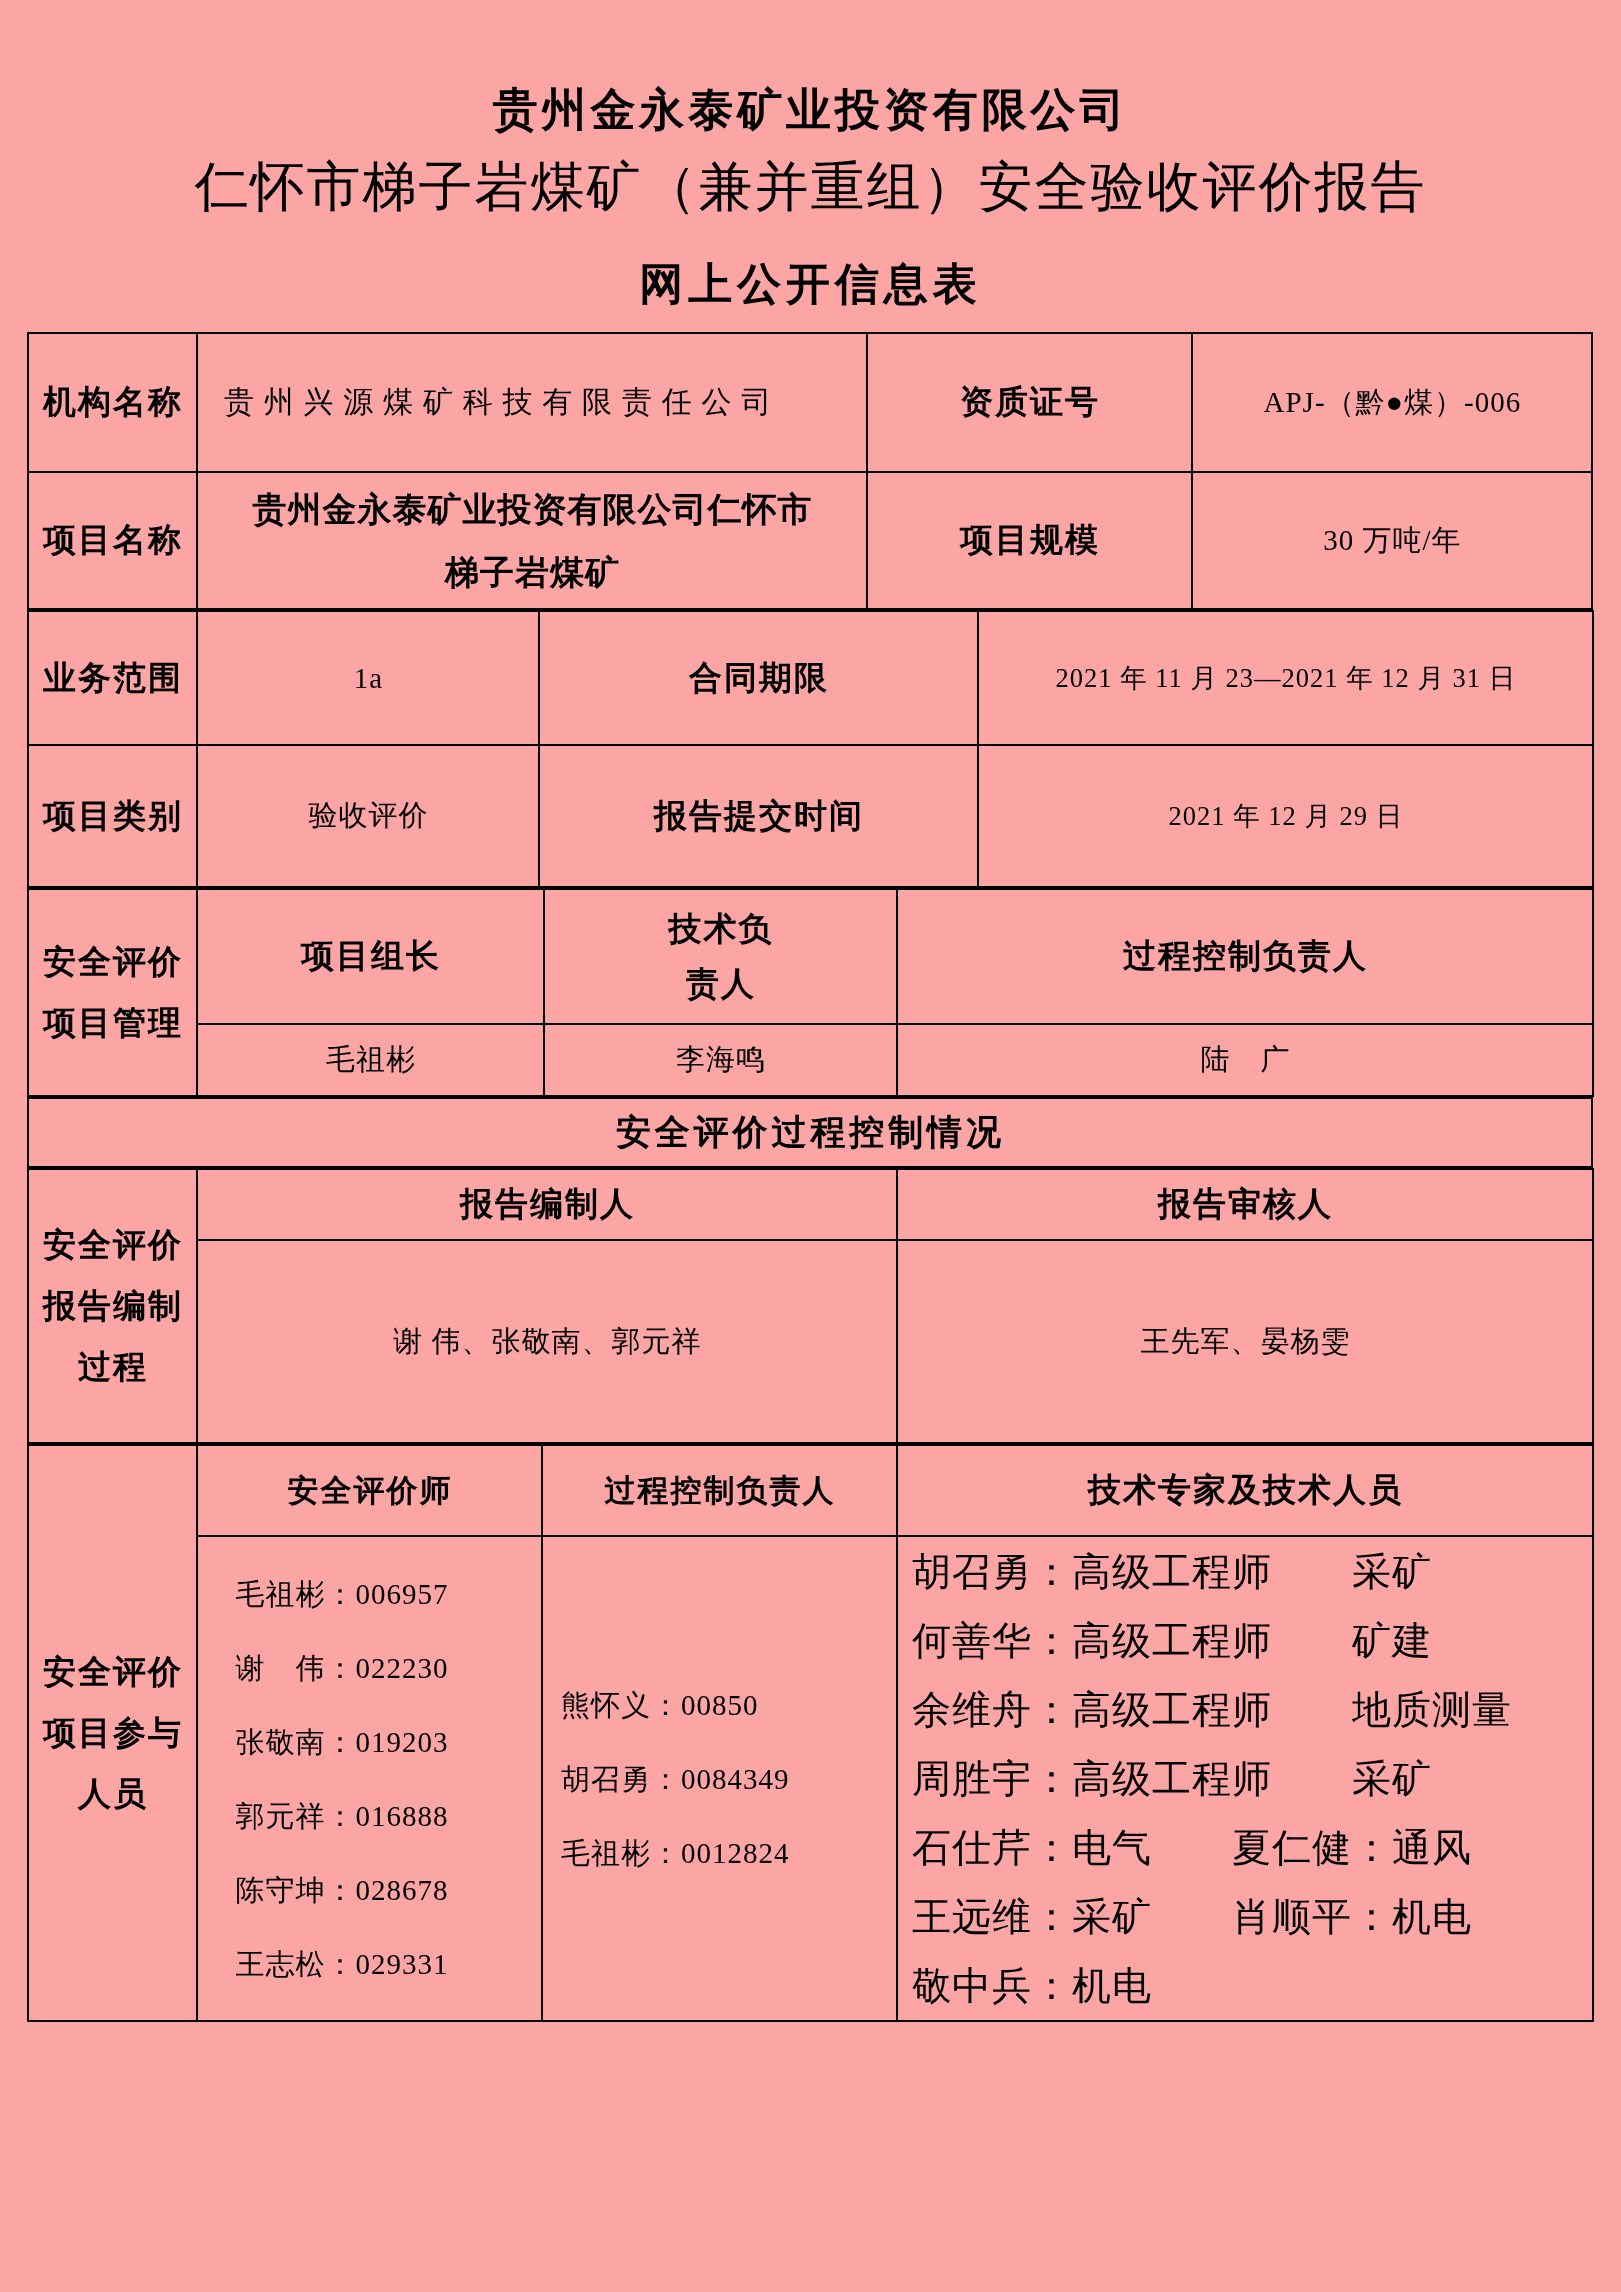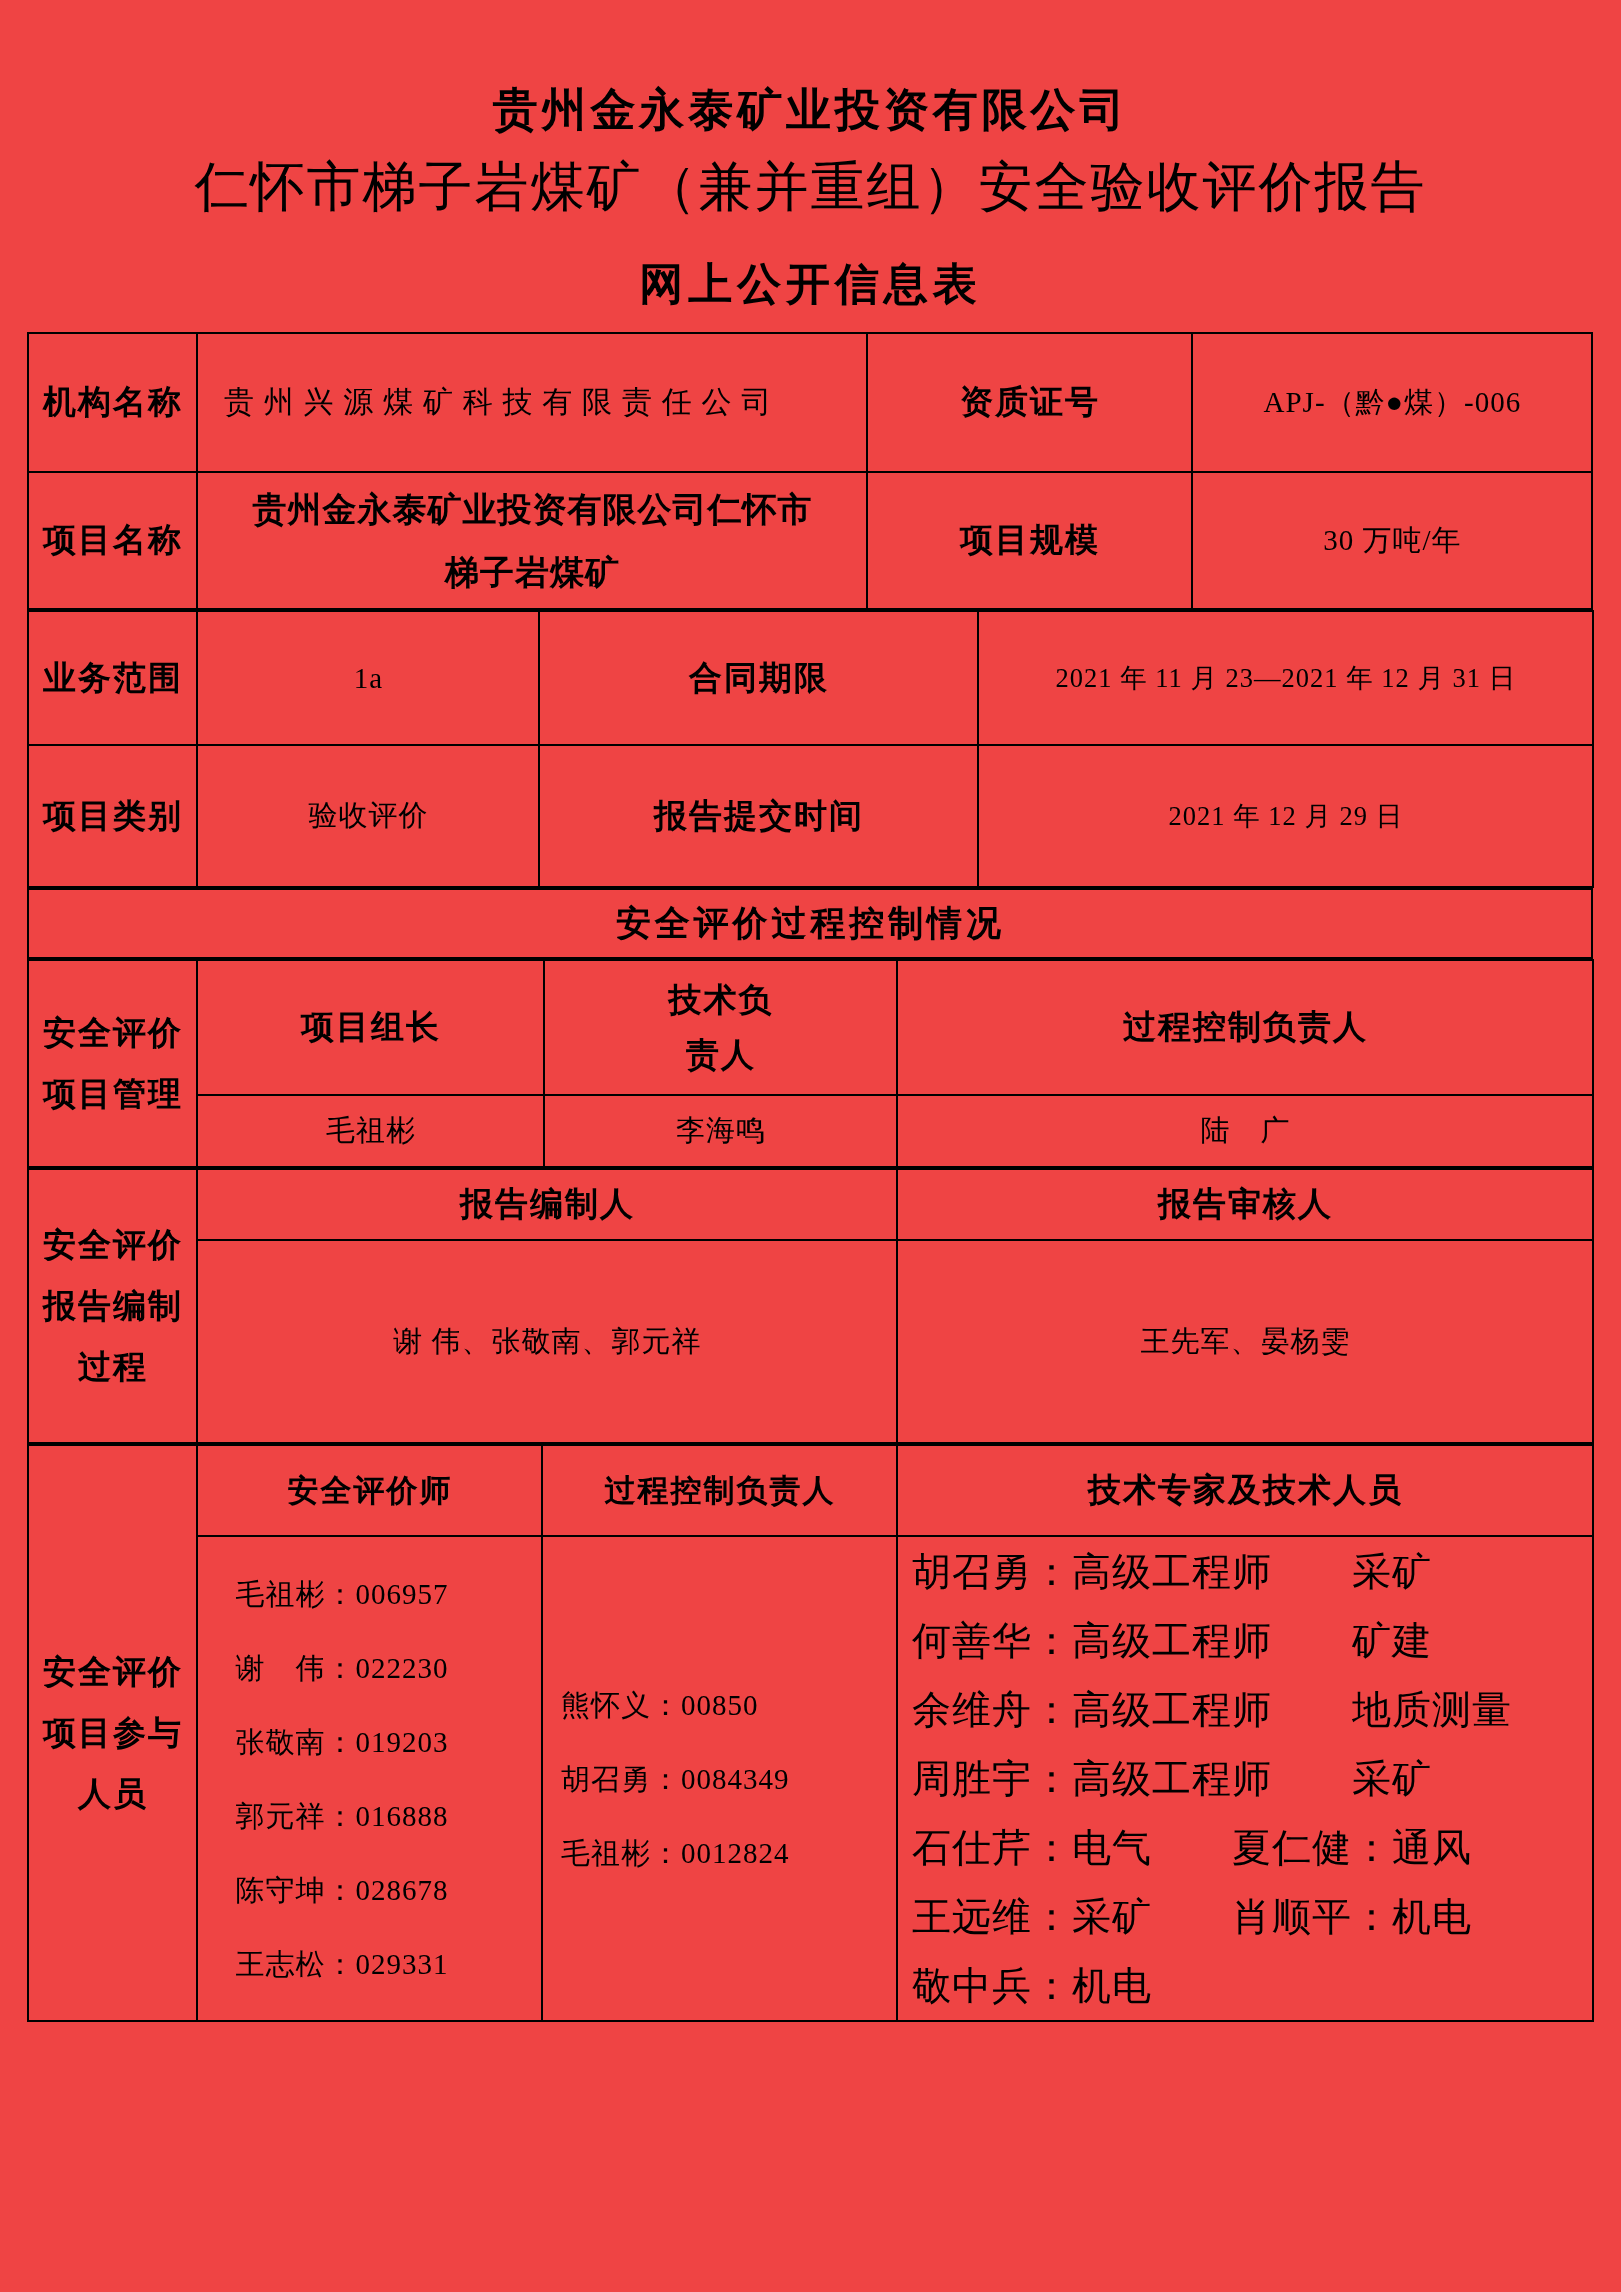"贵州金永泰矿业投资有限公司" .page { background: #ef4444 -> #fca5a5 }
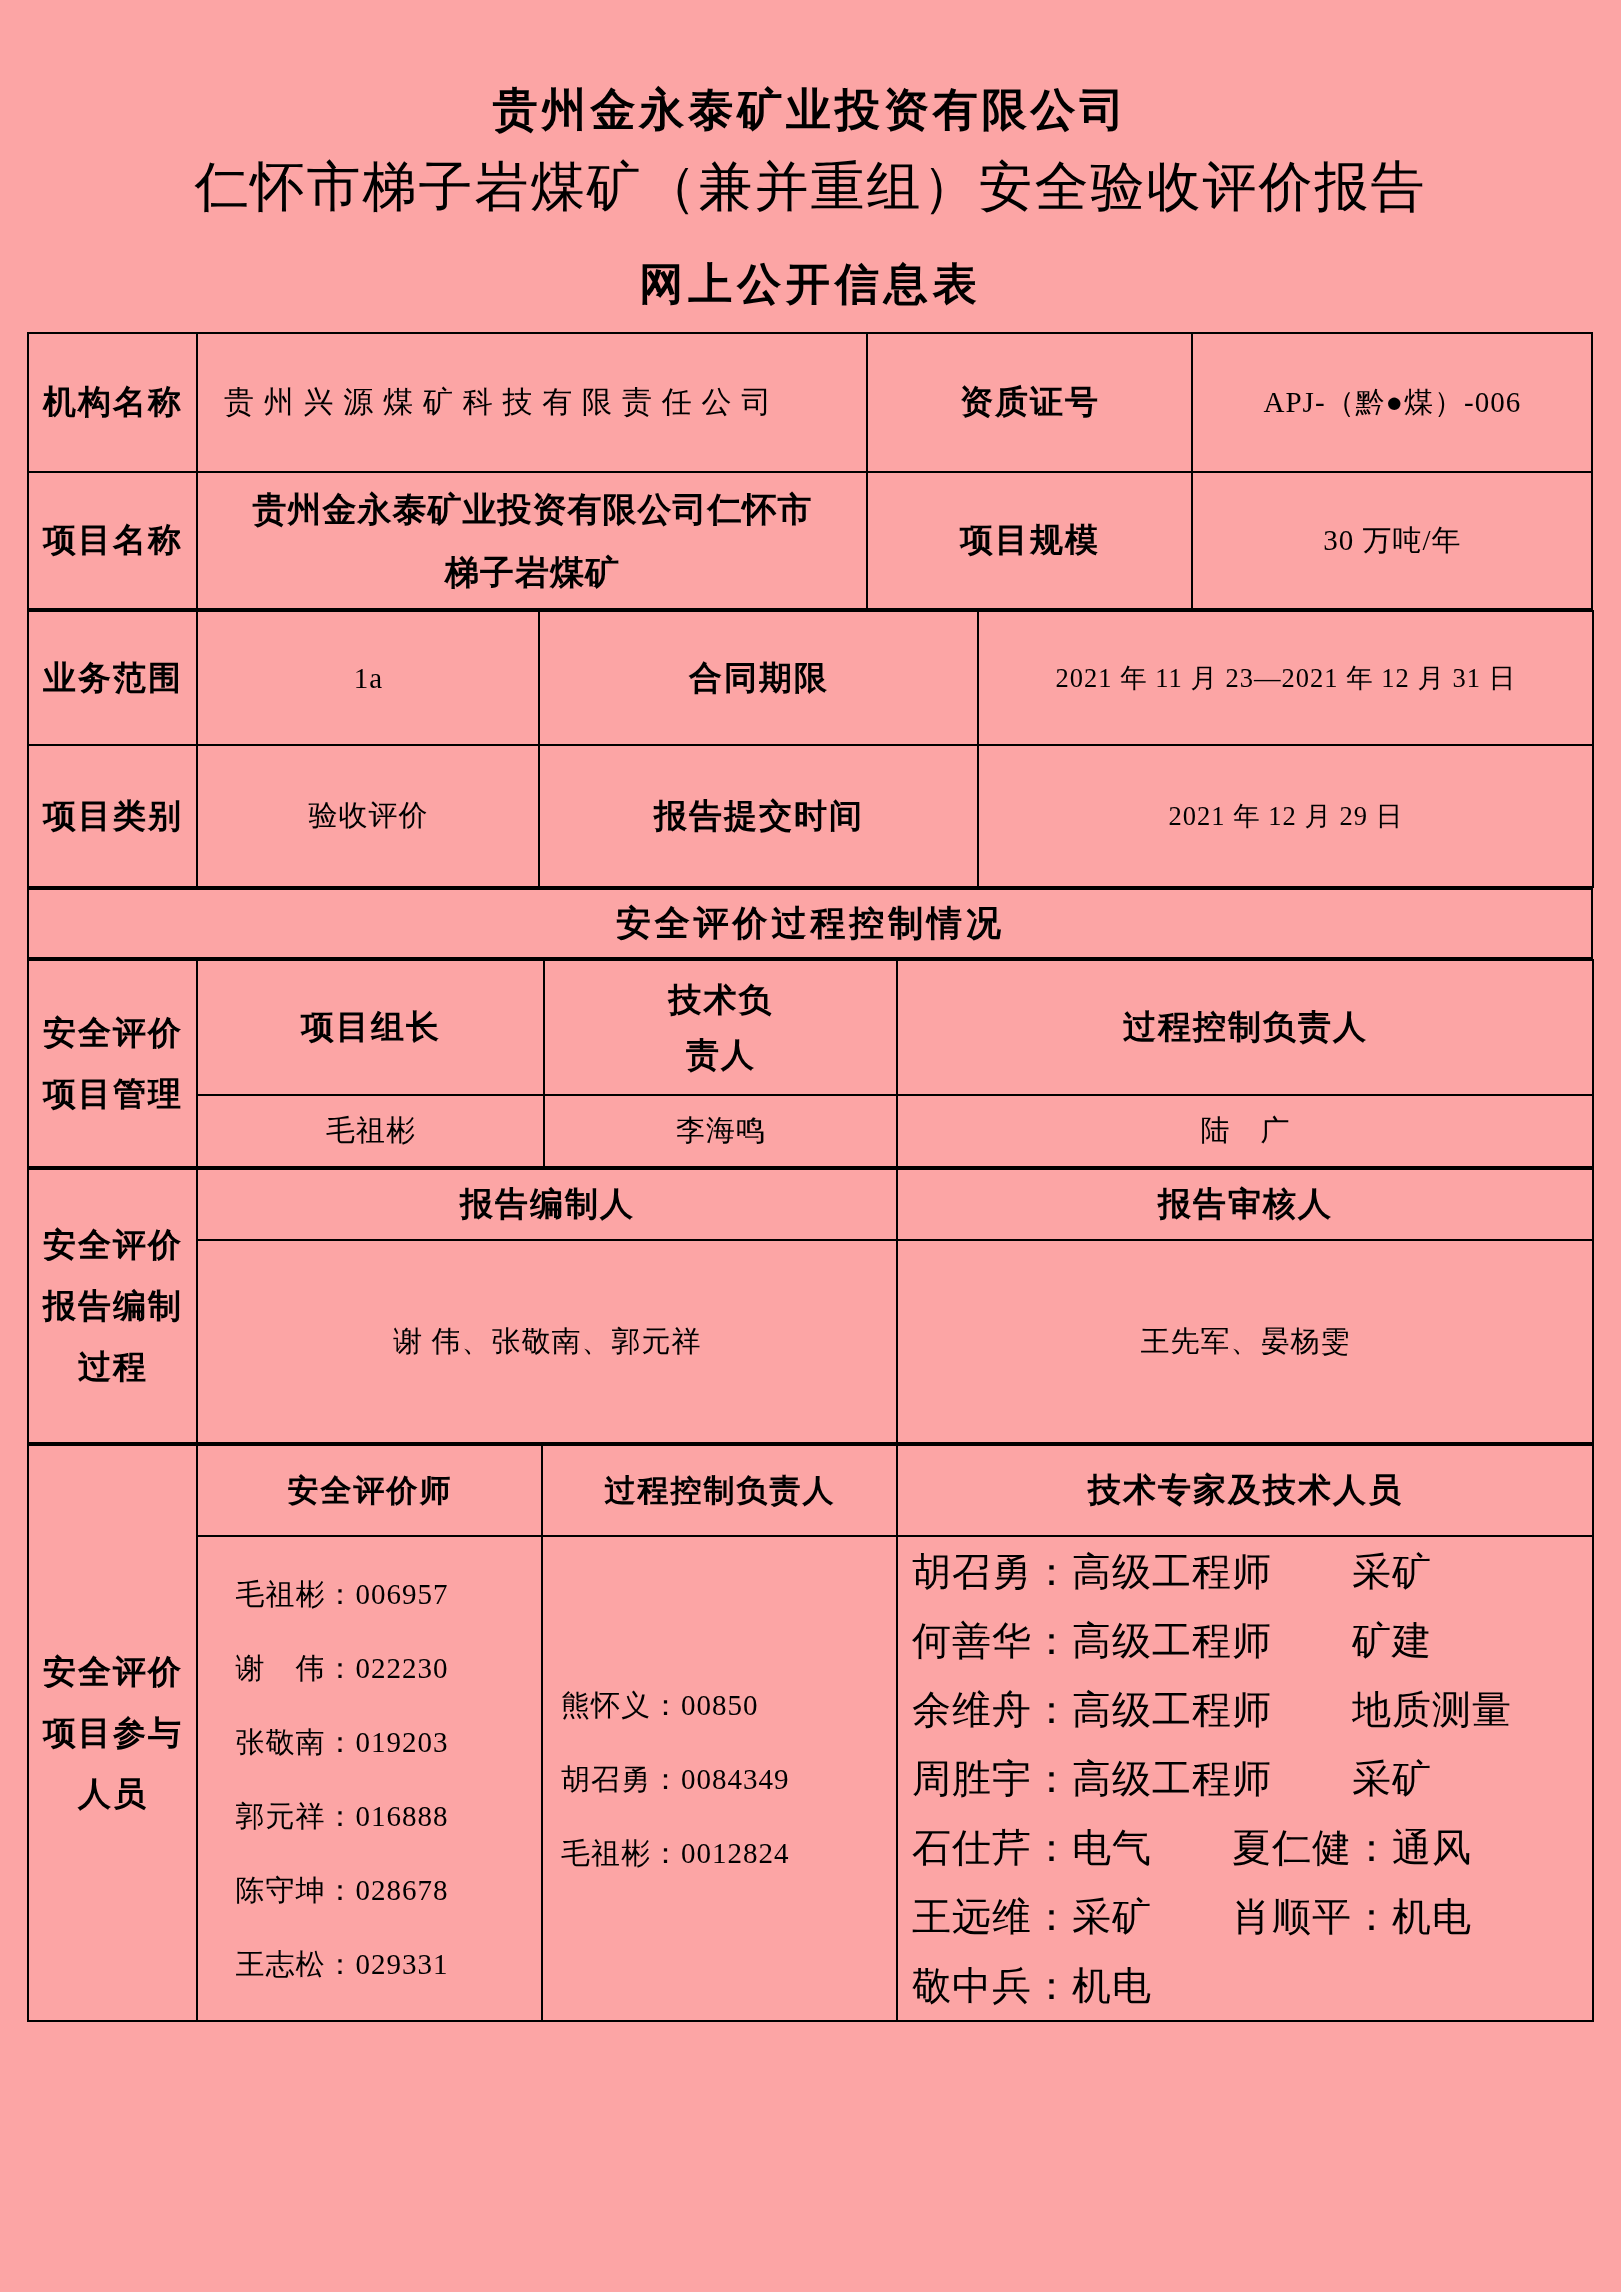"安全评价过程控制情况" table.s { order: before "安全评价项目管理" -> after "安全评价项目管理" }
